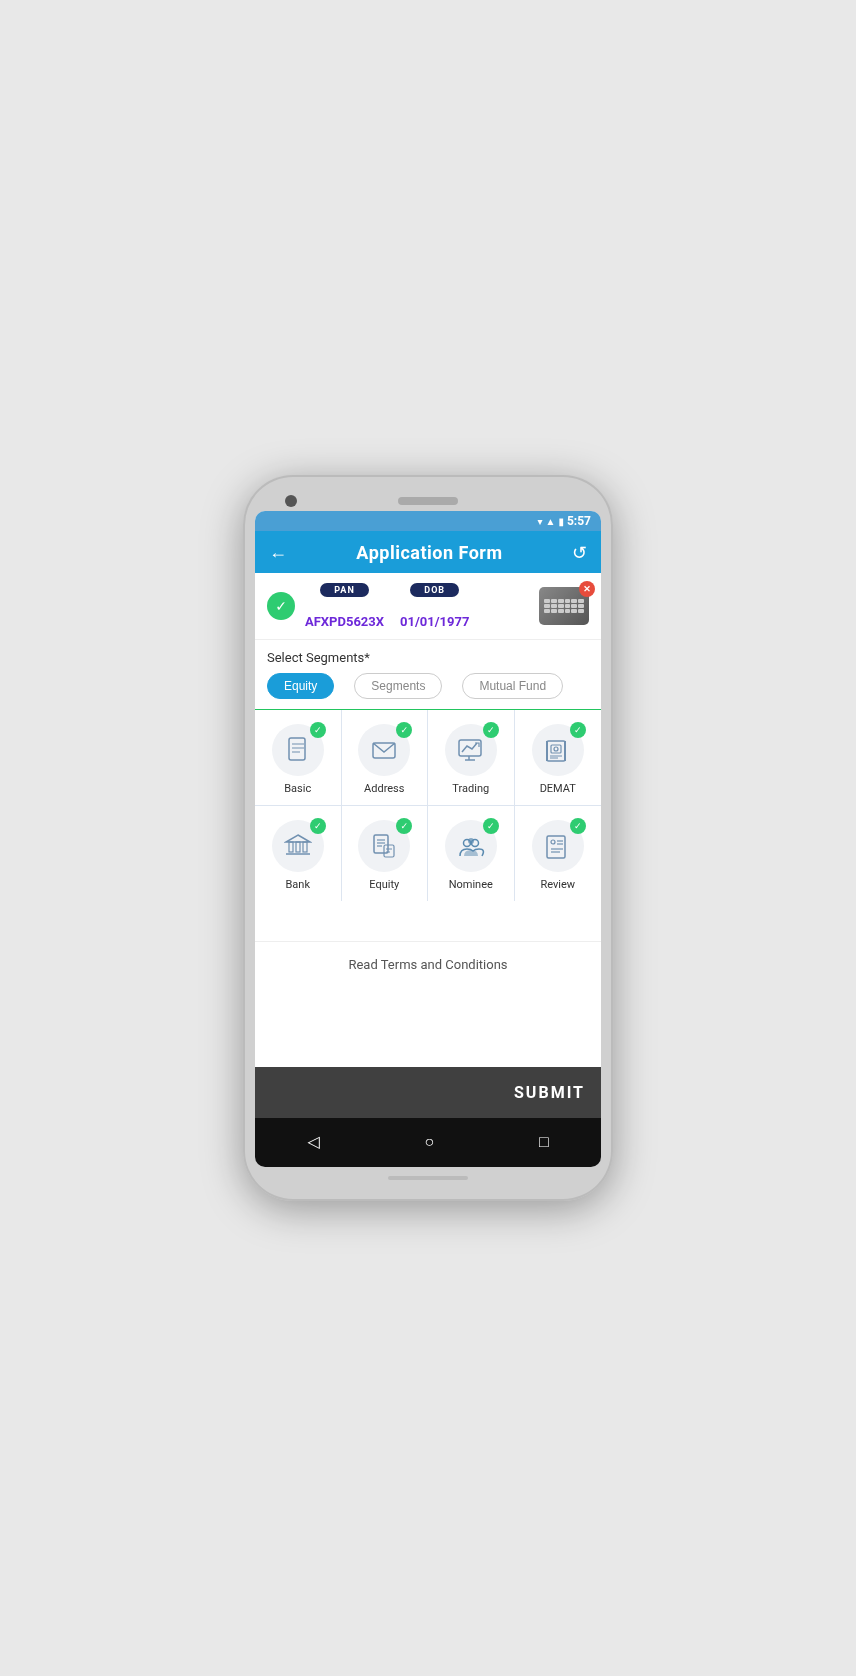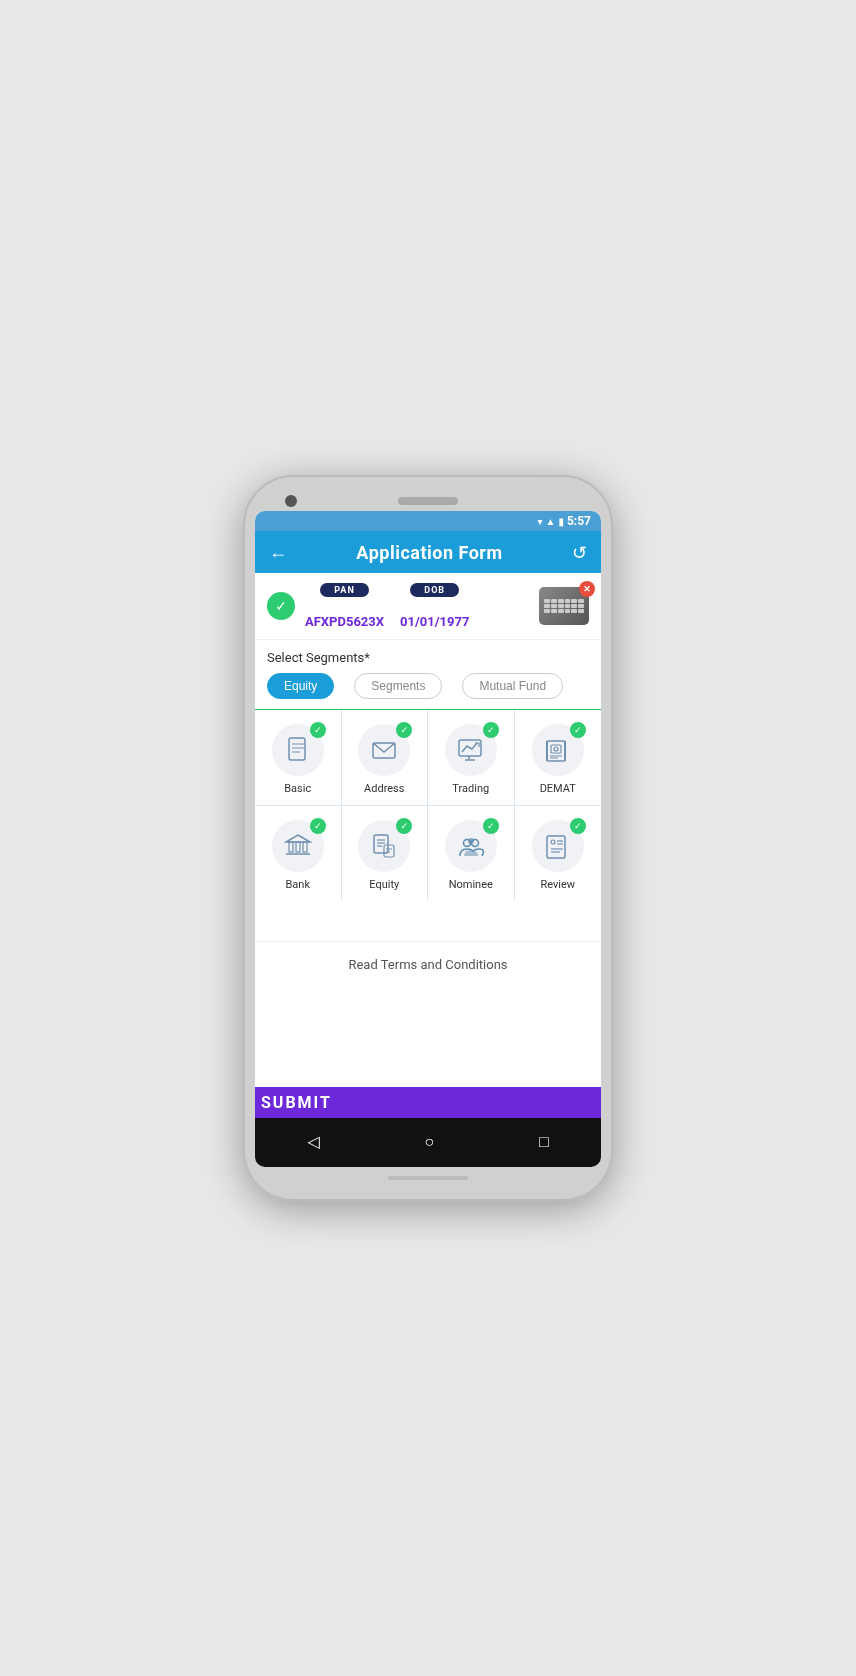"SUBMIT" .submit-btn { background: #6d28d9 -> #404040; padding: 6px -> 16px; text-align: left -> right }
